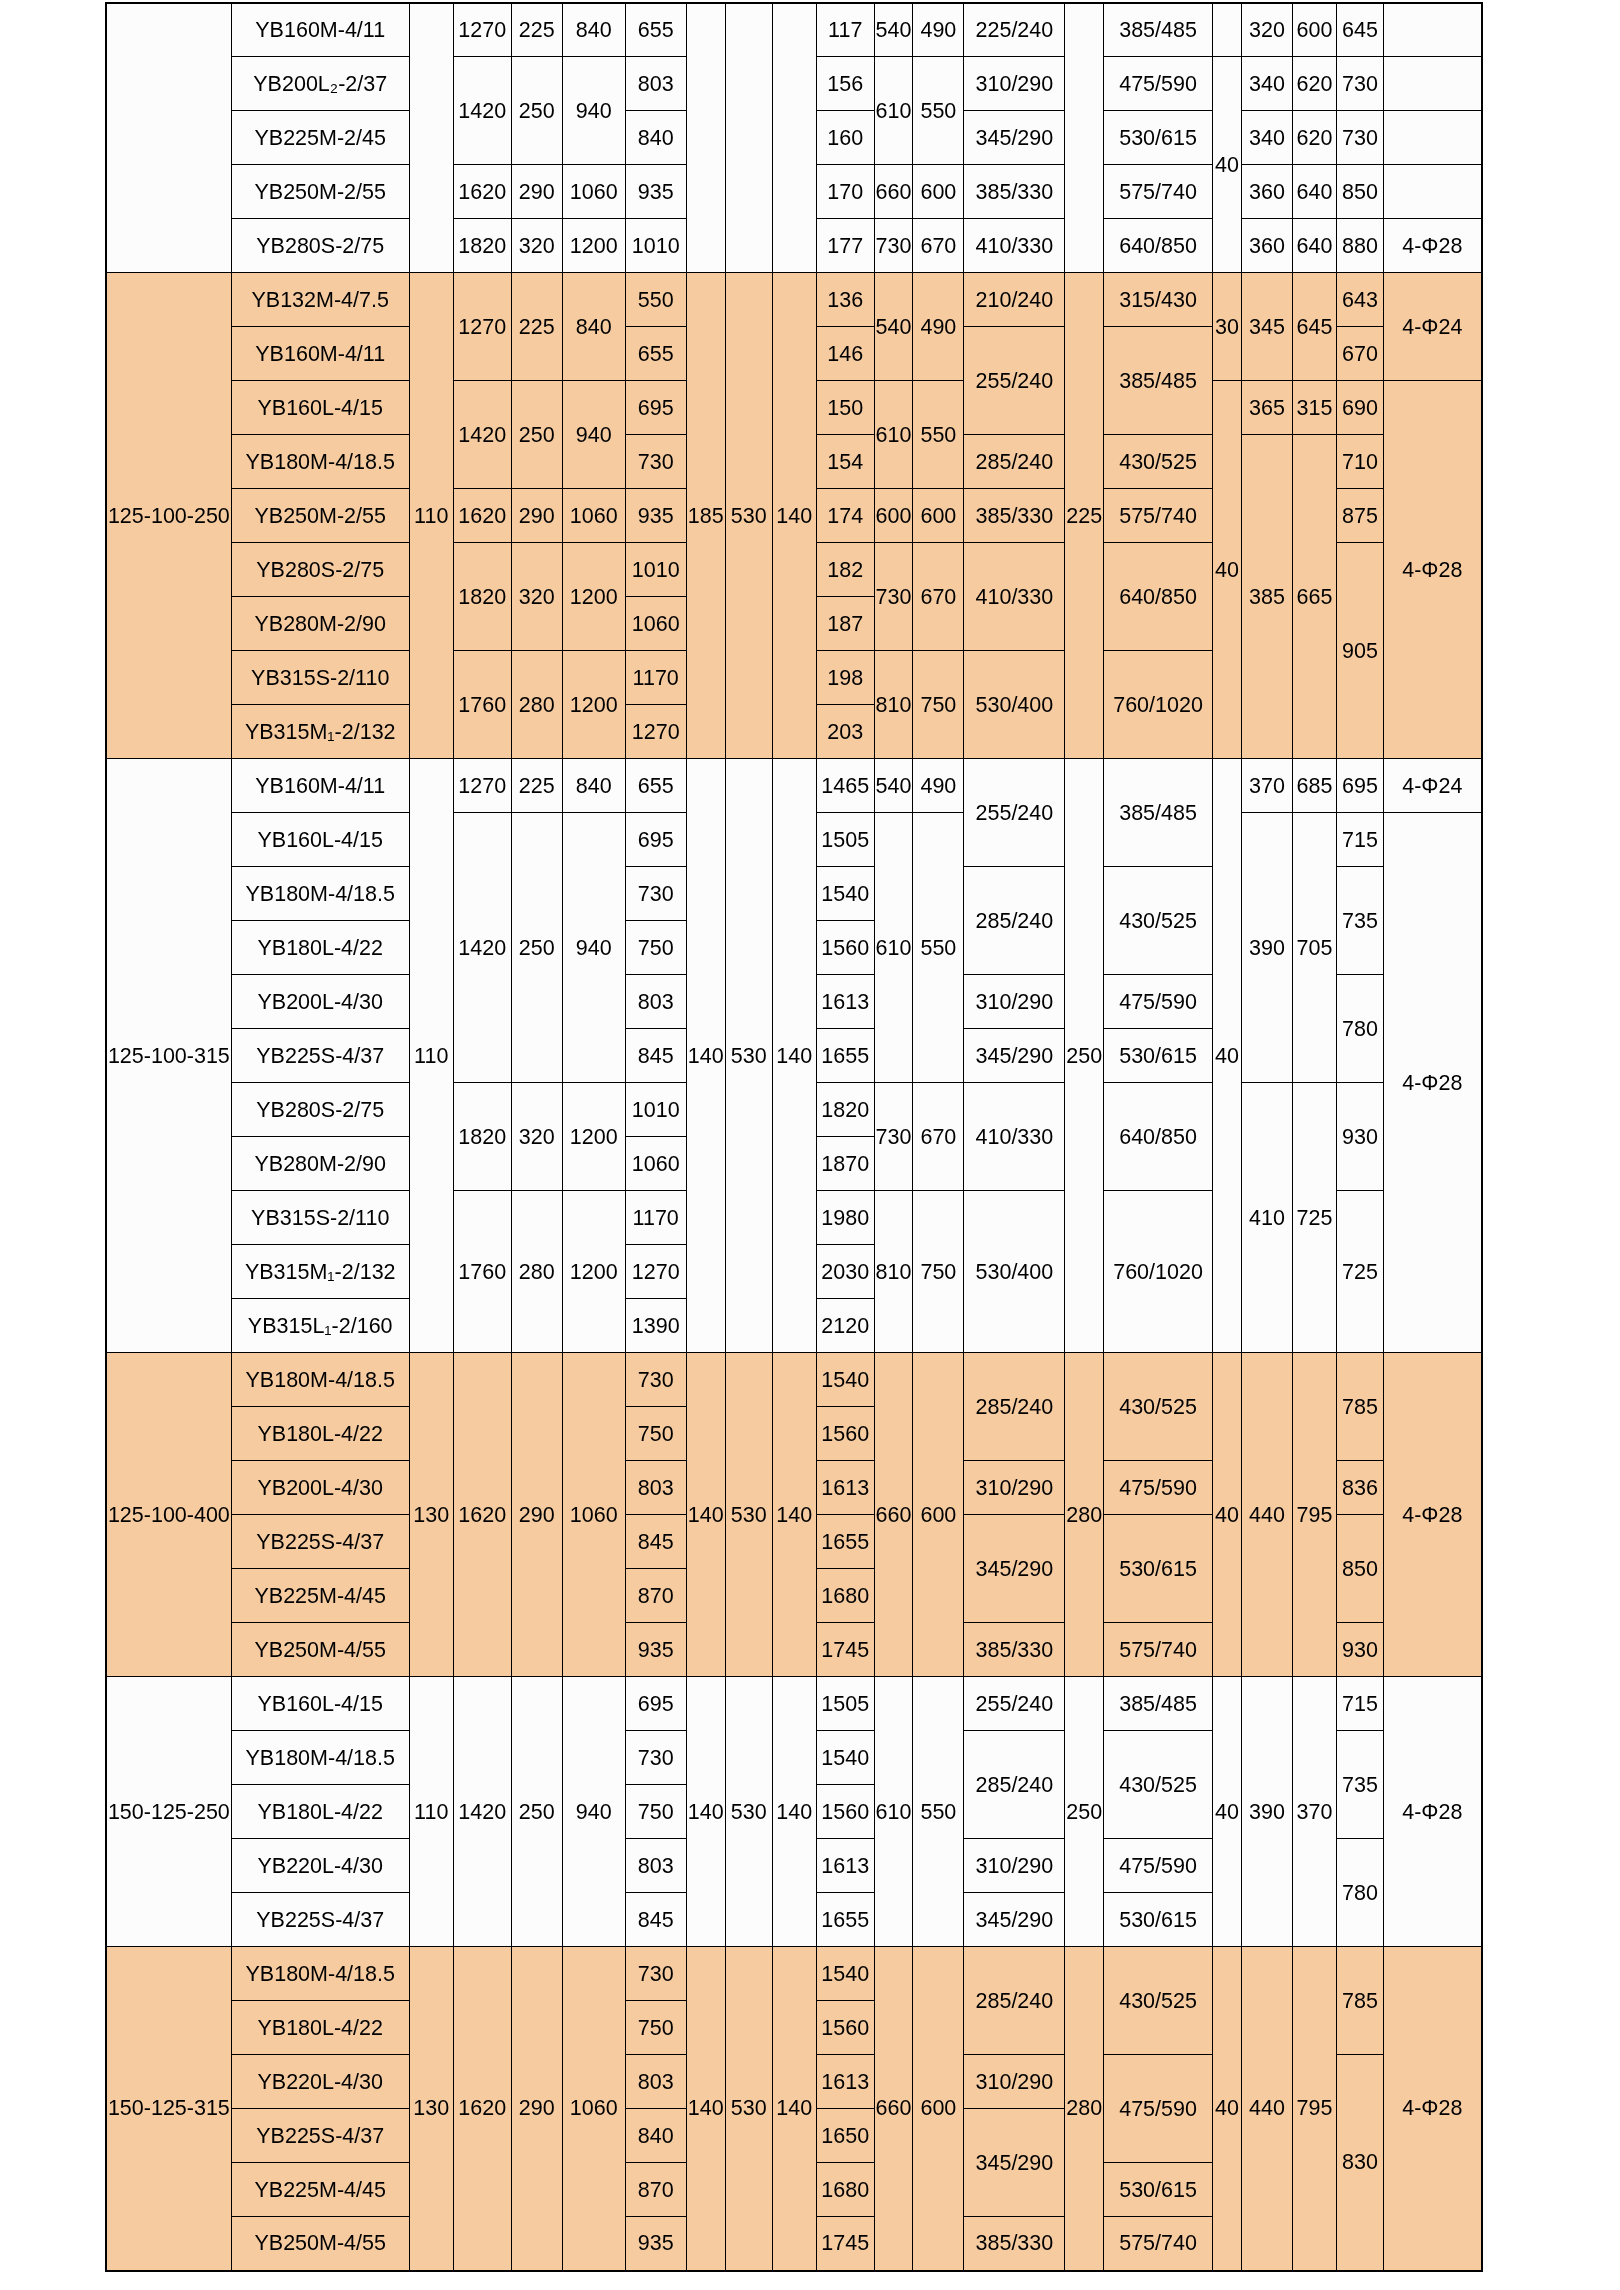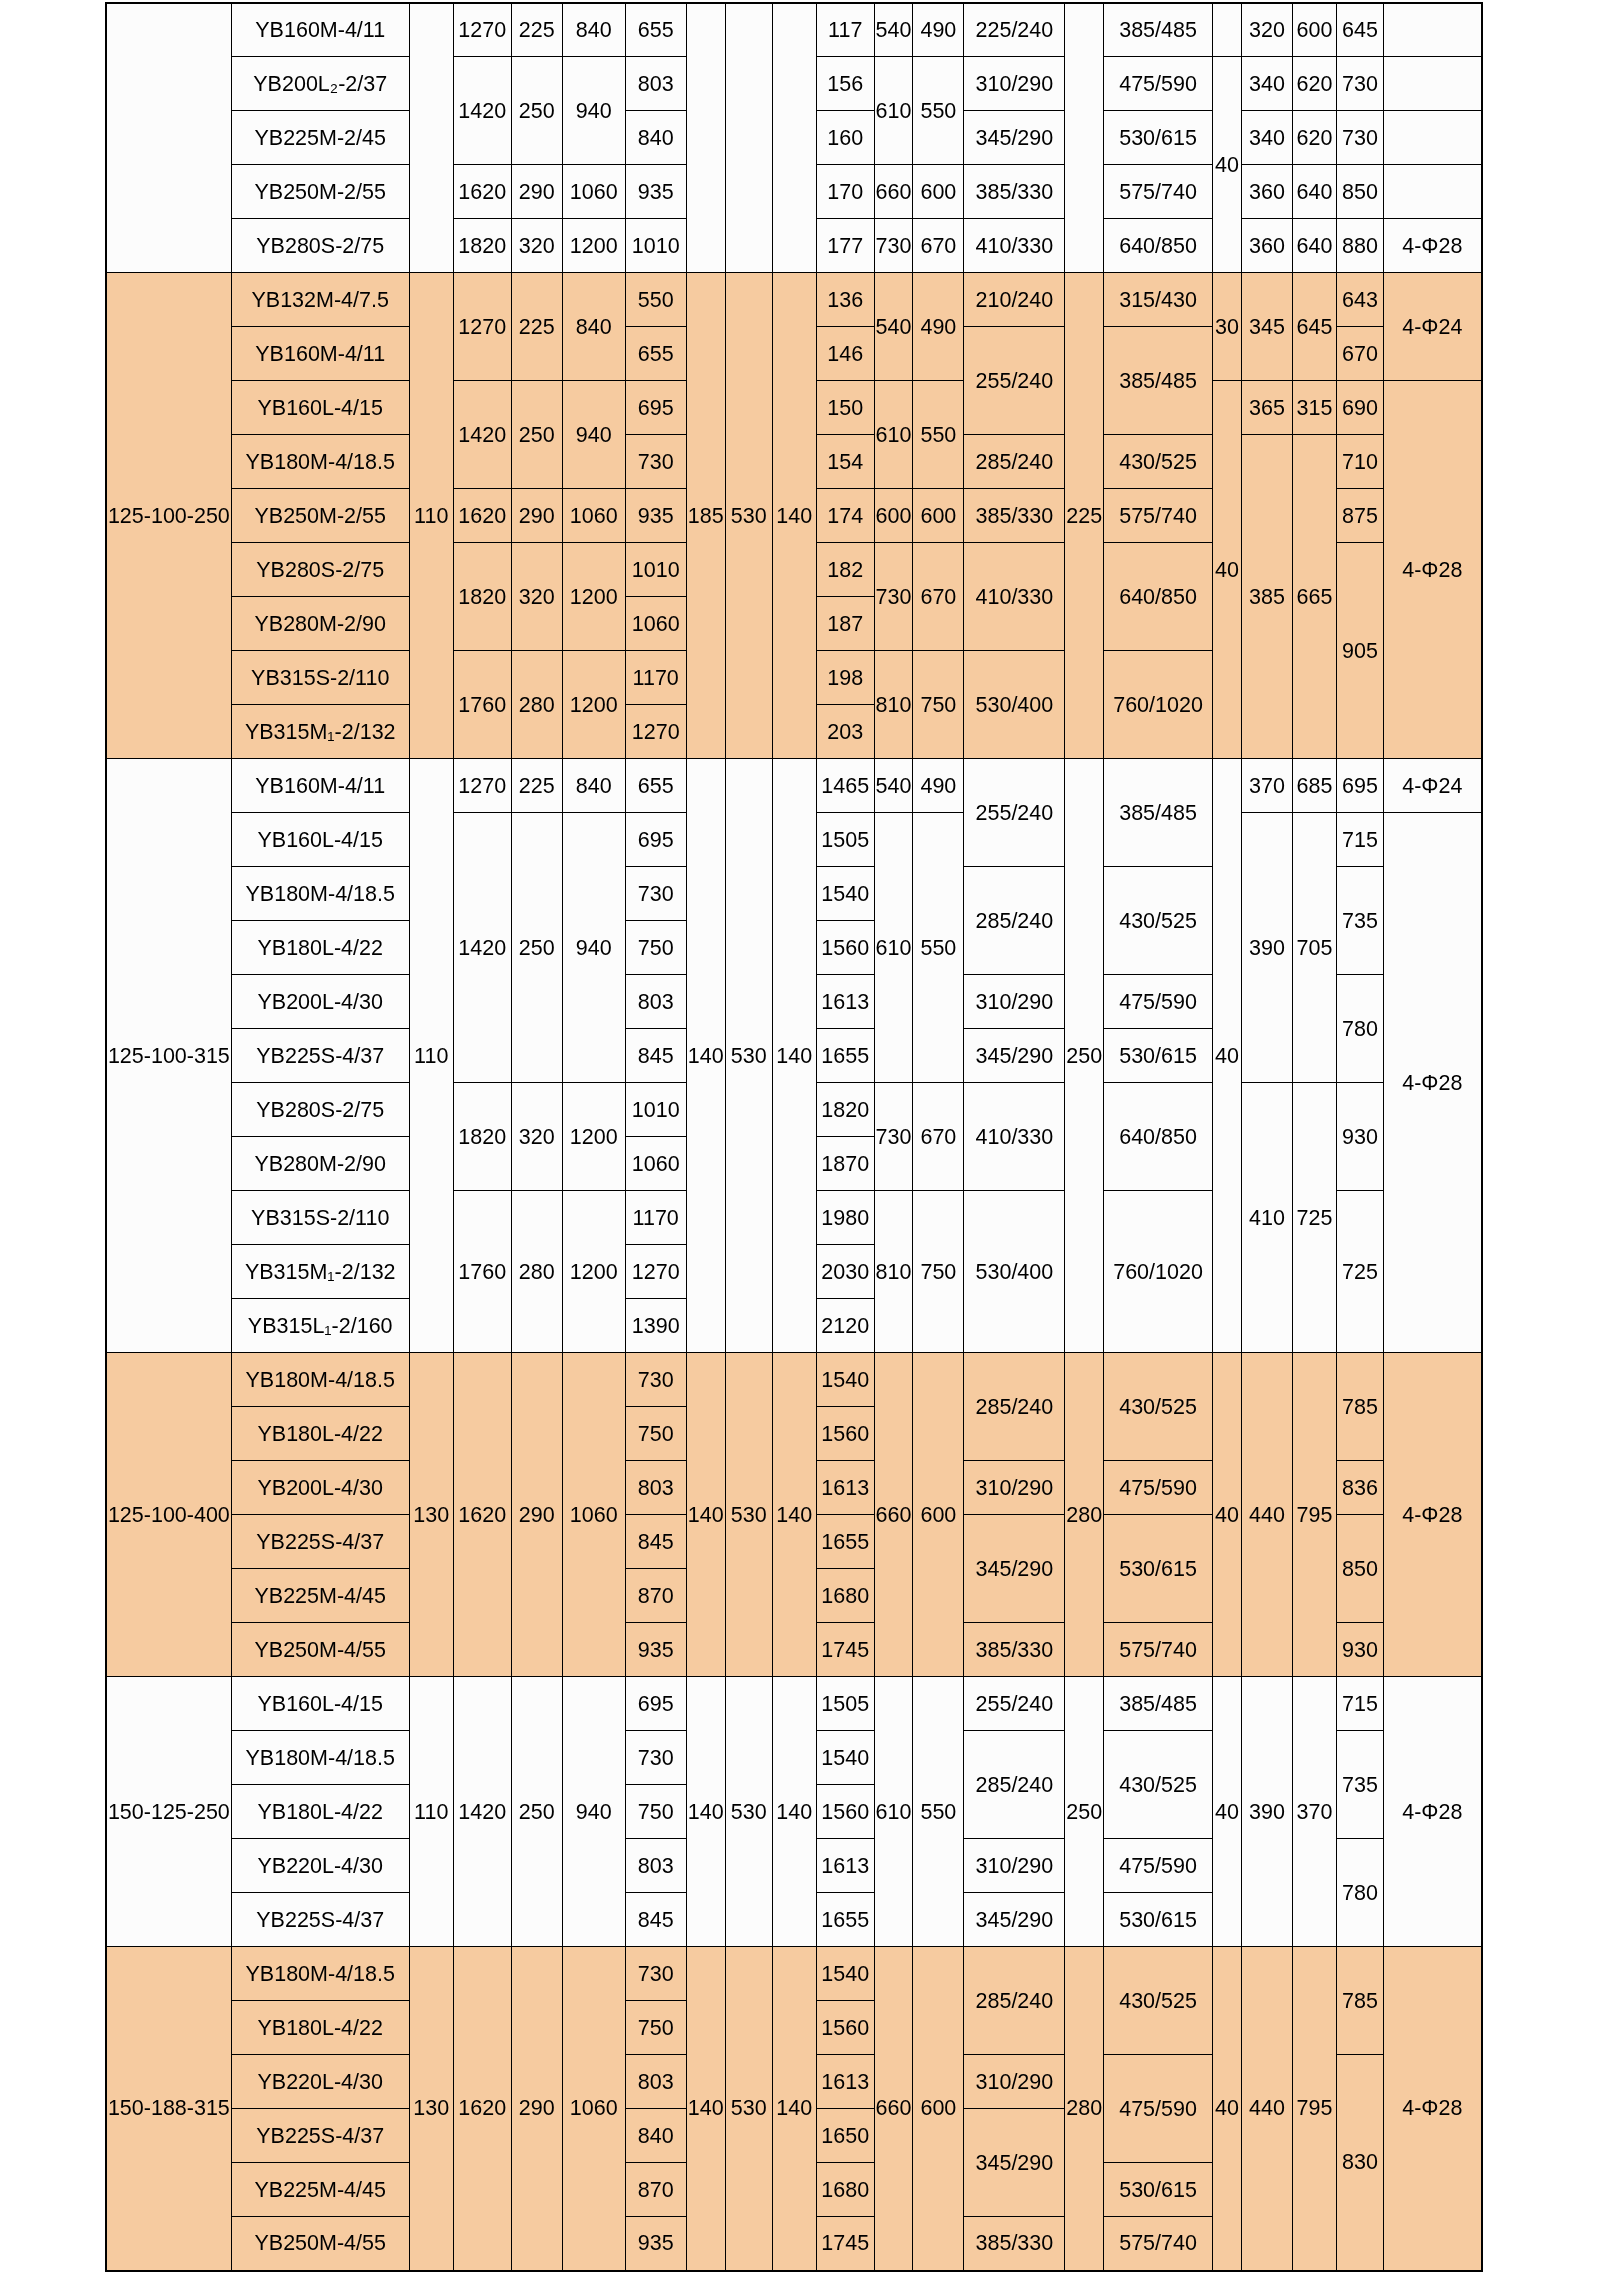"150-188-315" td.peach { text: 150-188-315 -> 150-125-315 }
